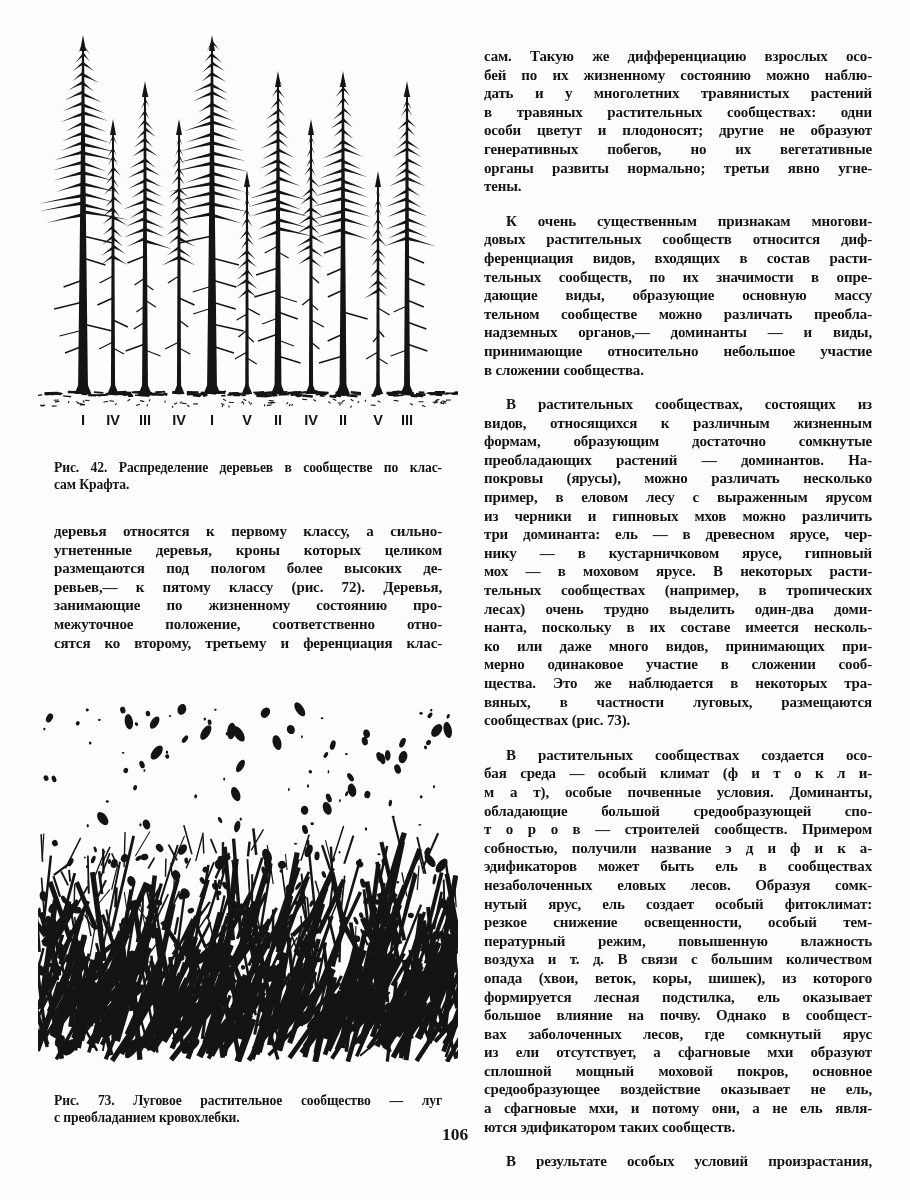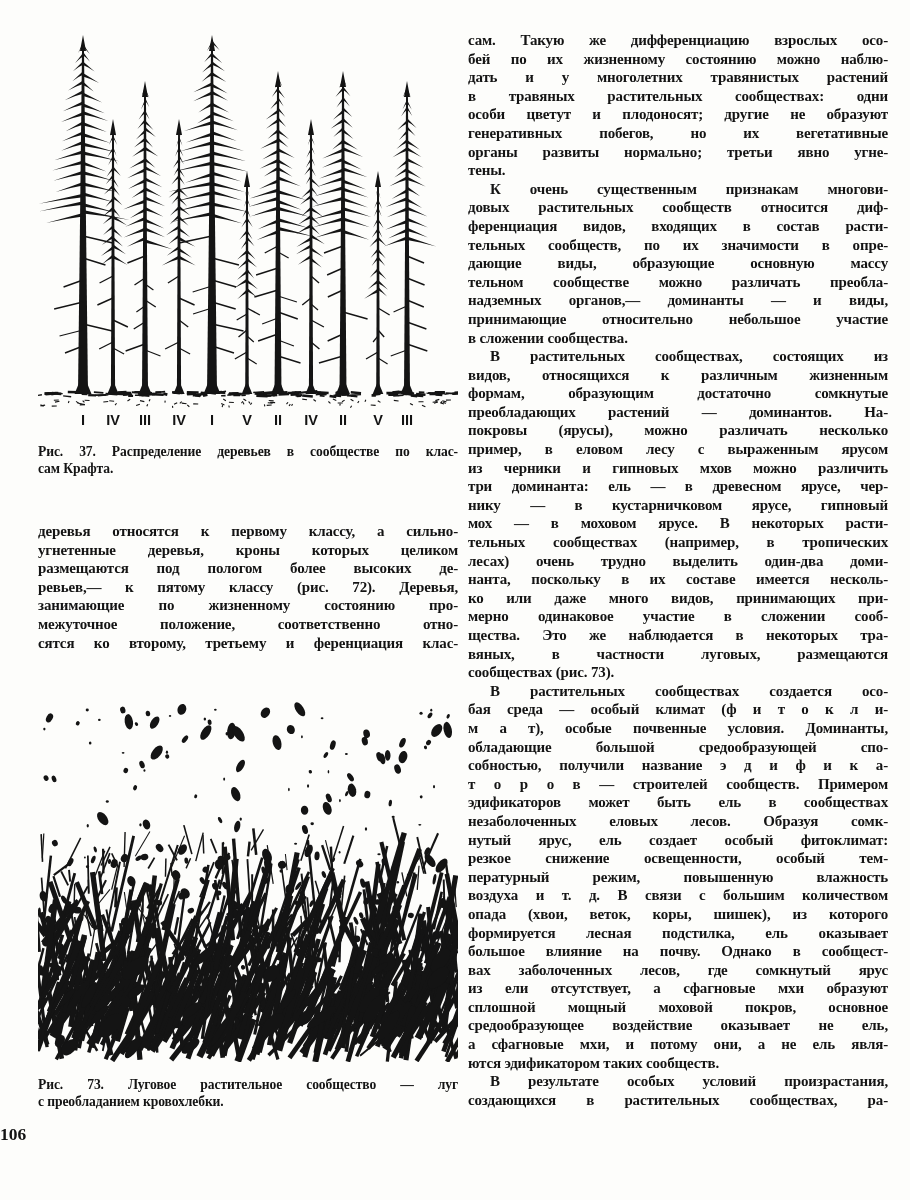"сам. Такую же дифференциацию взрослых" .para { margin: 0 -> 16px }
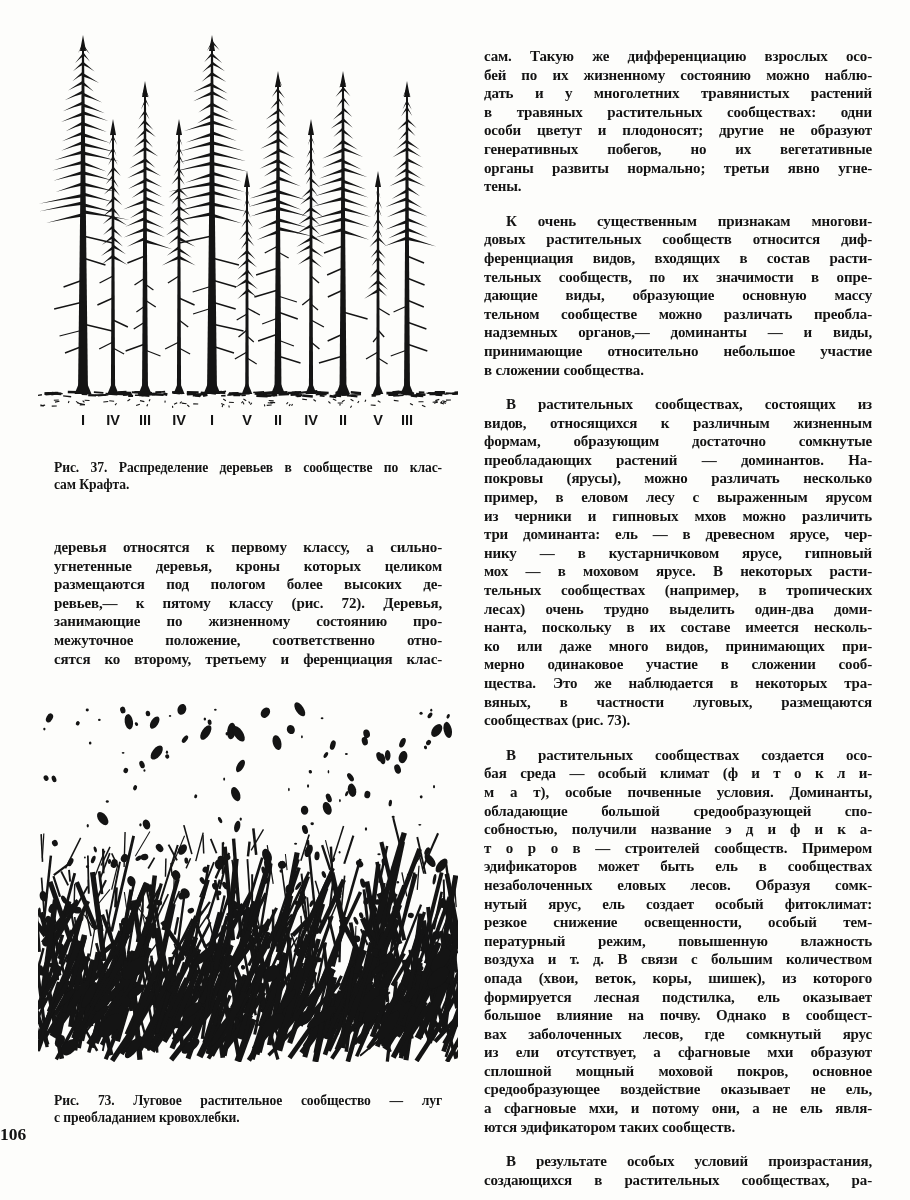"Рис. 37. Распределение деревьев в" div.line { text: 37 -> 42 }
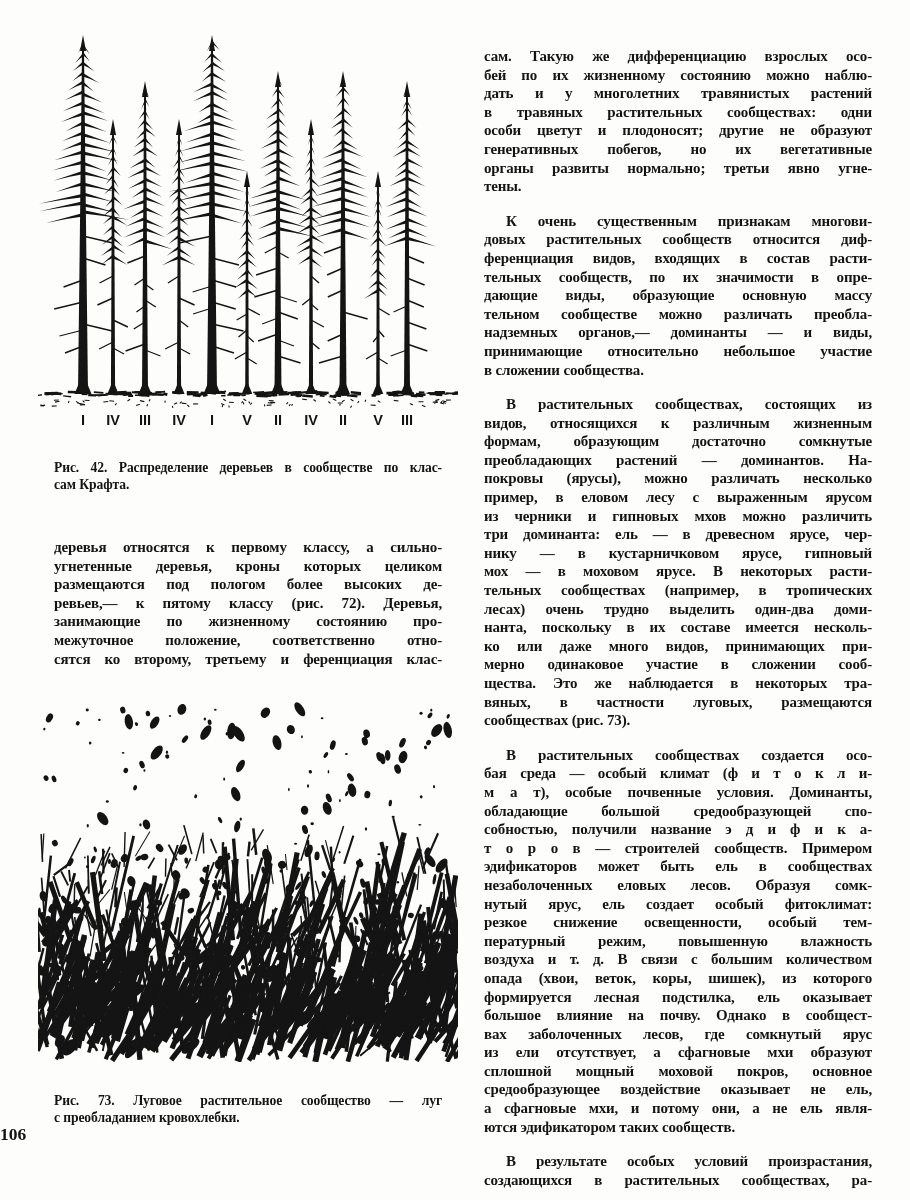"деревья относятся к первому классу," div.abs { top: 522px -> 506px }
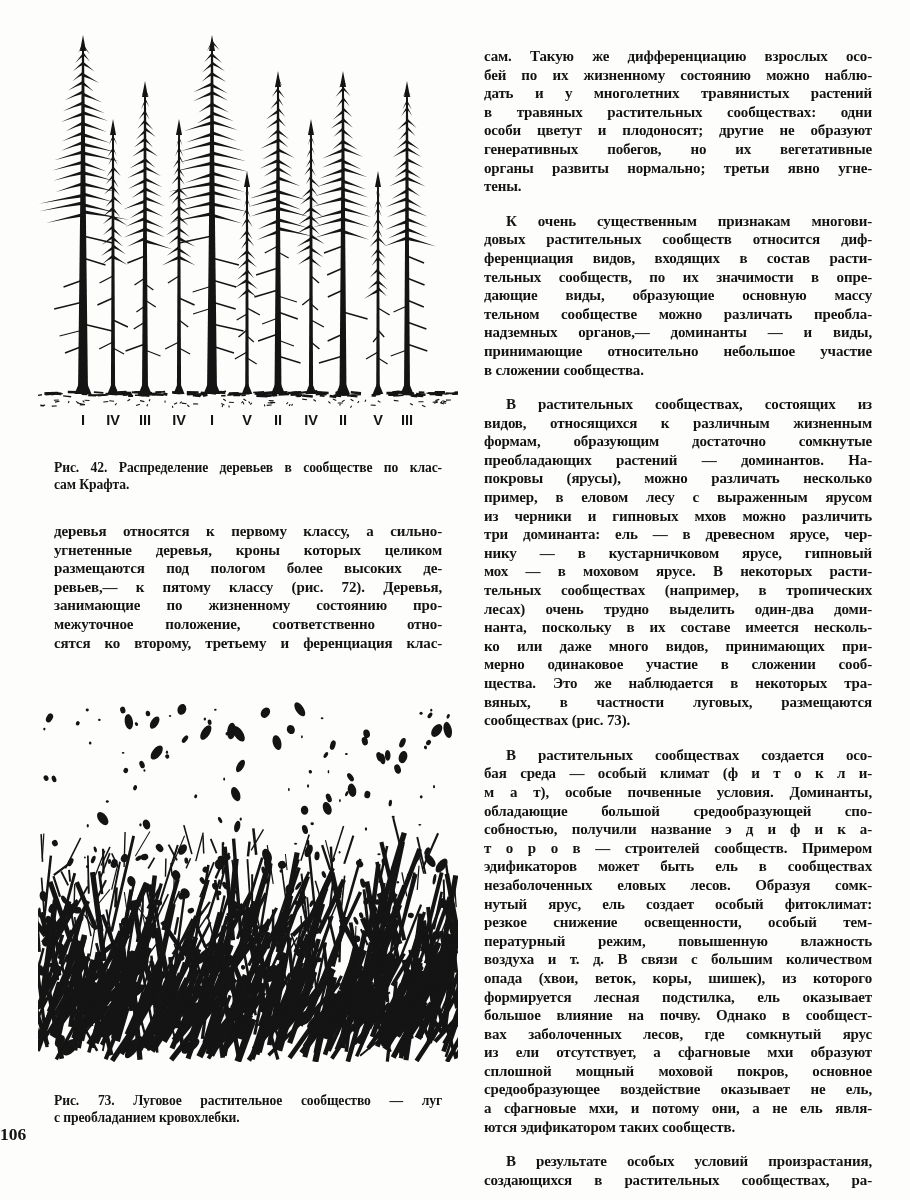"собностью, получили название э д" div.line { order: before "т о р о в" -> after "т о р о в" }
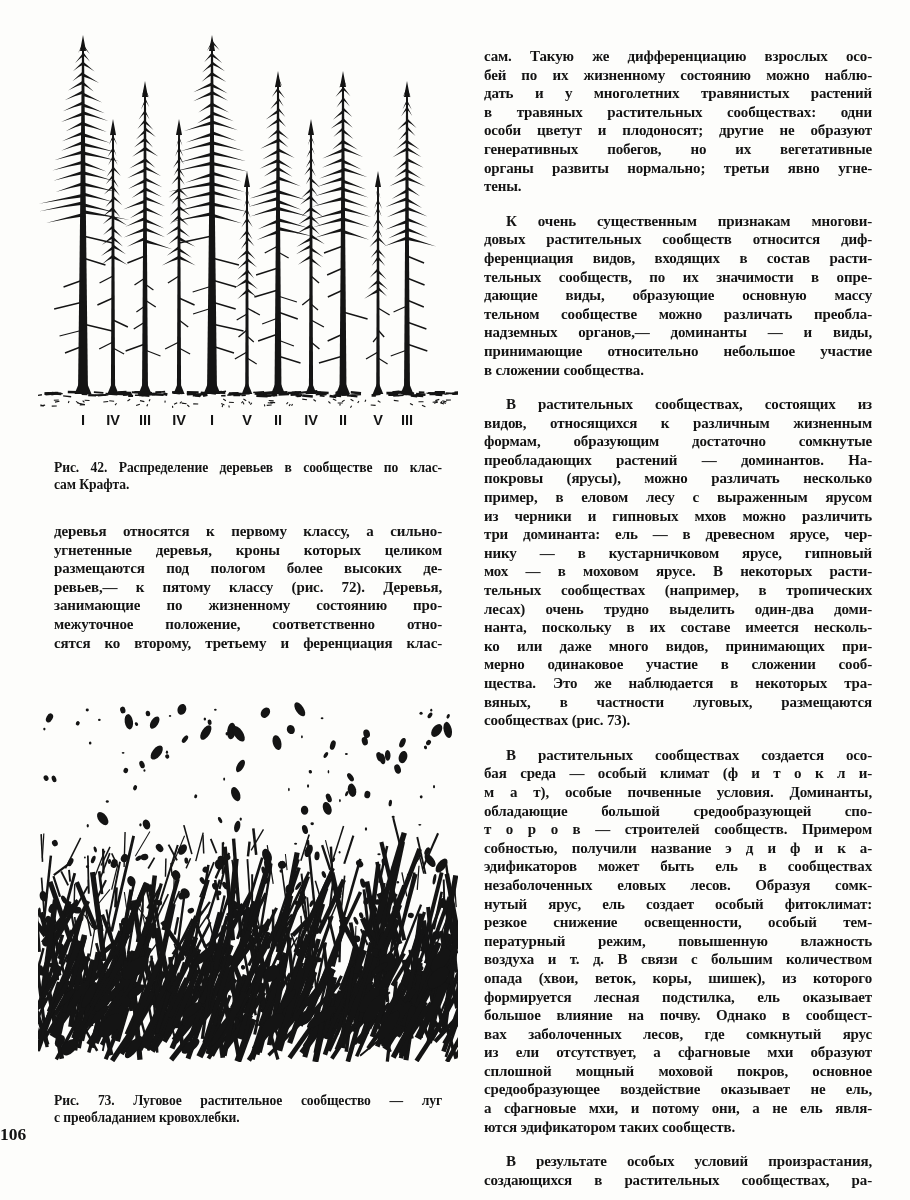"106" .pagenum { text-align: left -> center }
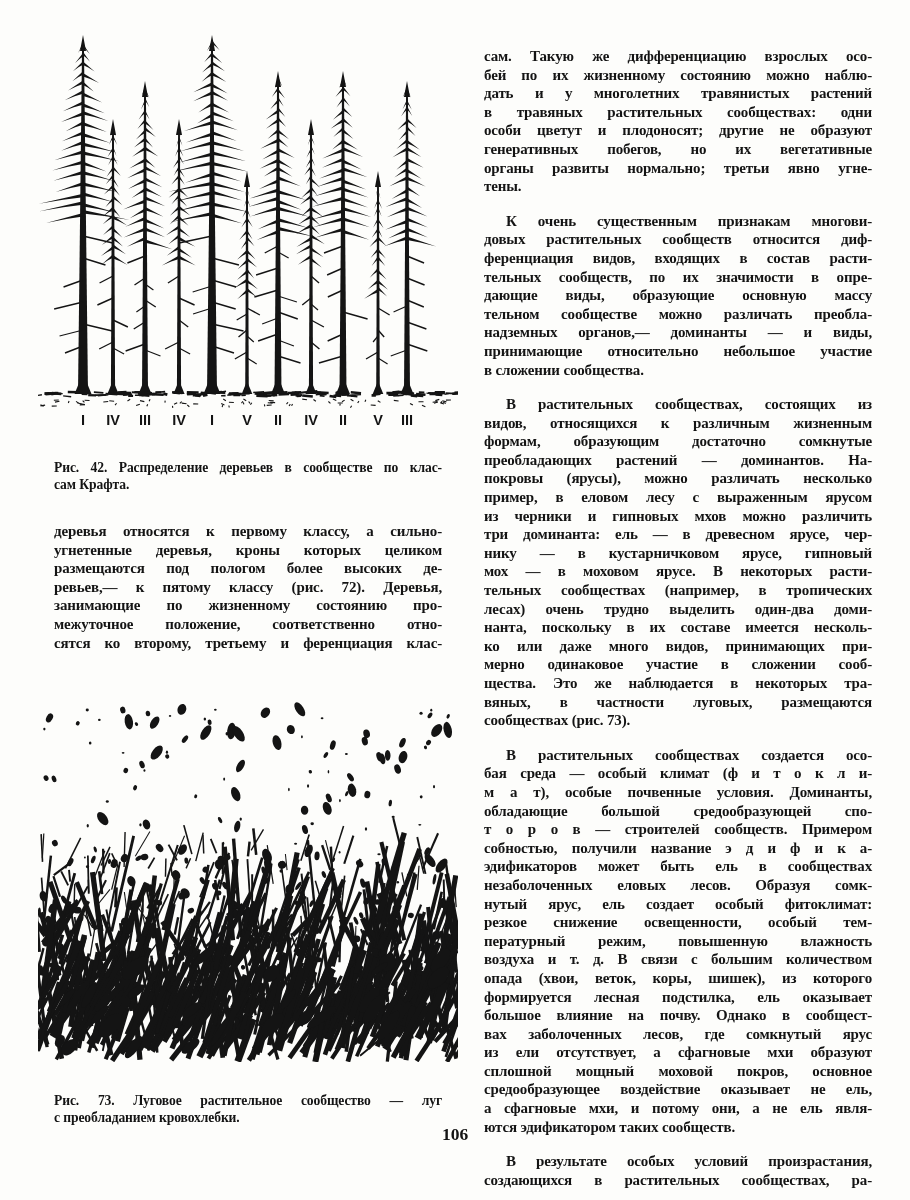"создающихся в растительных сообществах," div.line { html: <div>создающихся в растительных сообществах, ра-</div> -> none }
